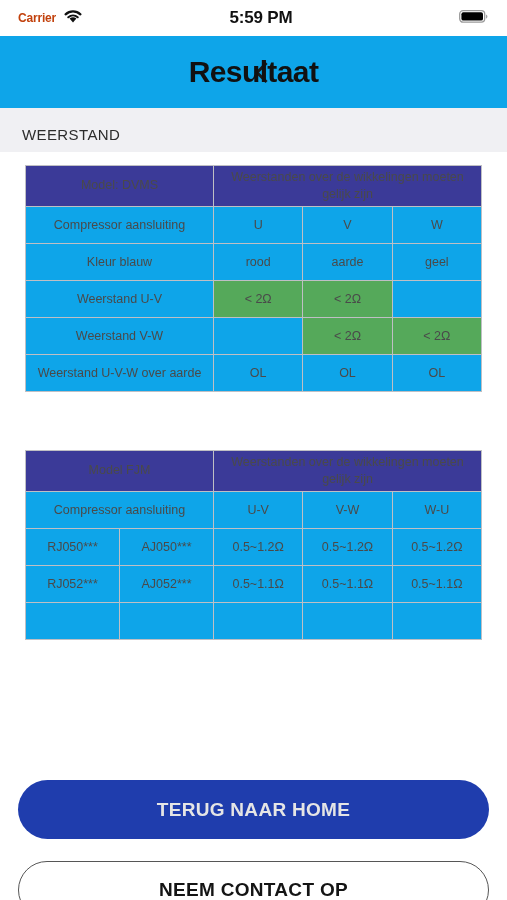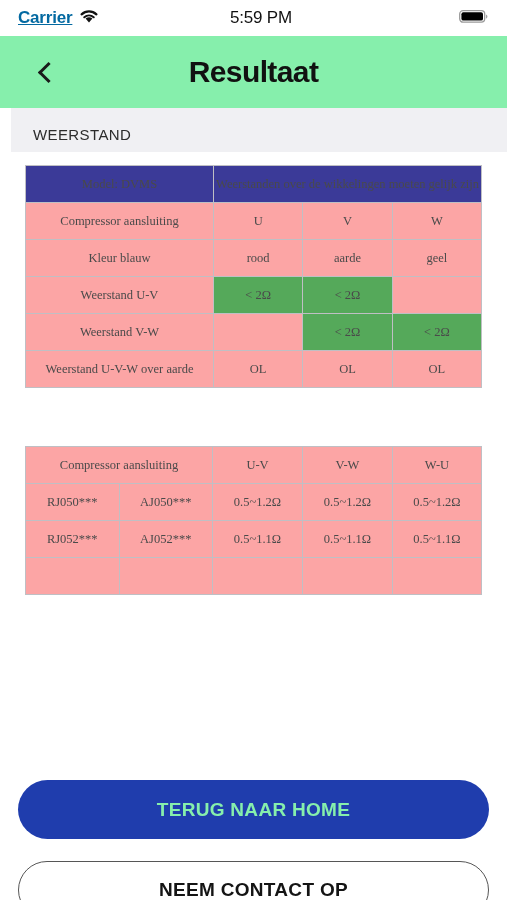"Carrier" .carrier-text { color: #0369a1 -> #c2410c; font-size: 17px -> 12px; text-decoration: underline -> none }
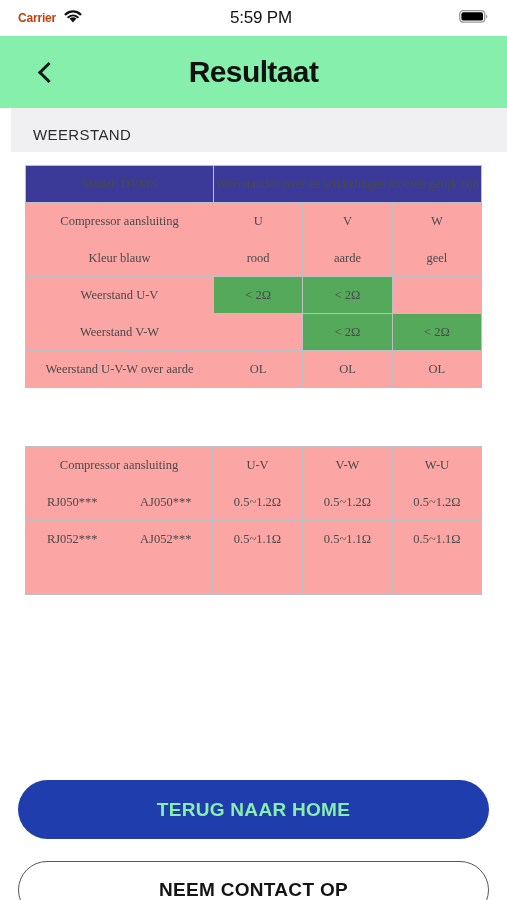"5:59 PM" .status-time { font-weight: 400 -> 700 }
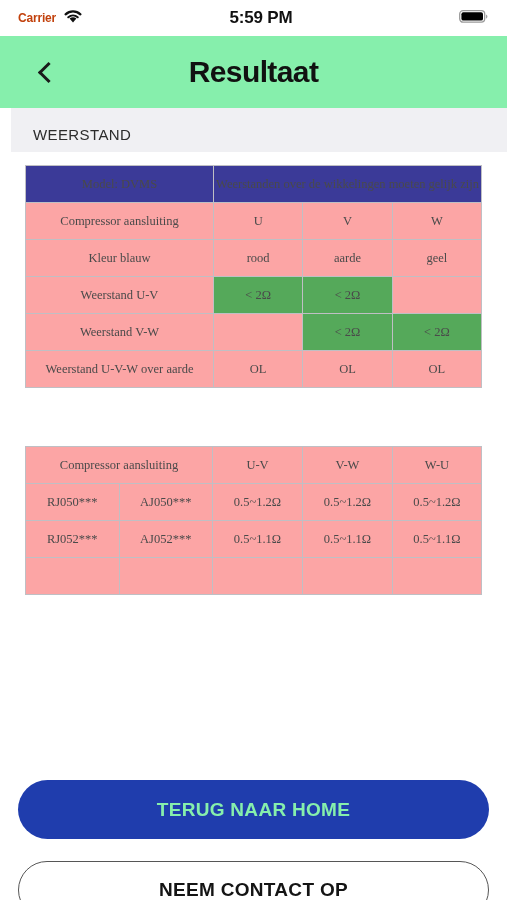"Resultaat" .nav-bar { background: #86efac -> #0ea5e9; justify-content: none -> center }
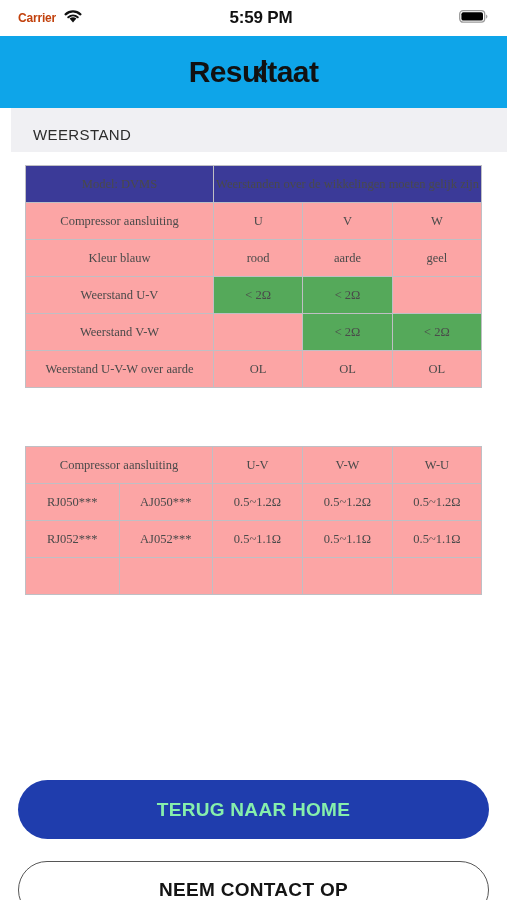"WEERSTAND" .section-band { margin-left: 11px -> none }
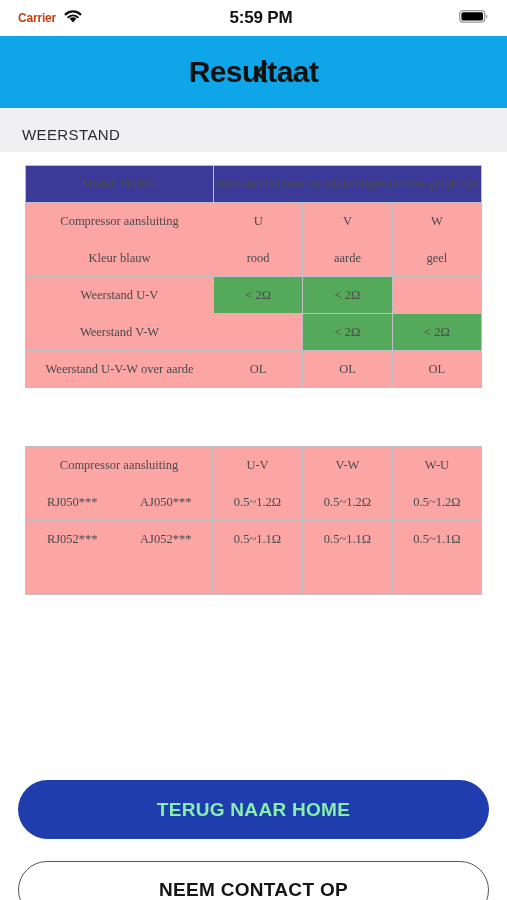"Model: DVMS" .table-wrap { font-family: Liberation Serif, serif -> none }
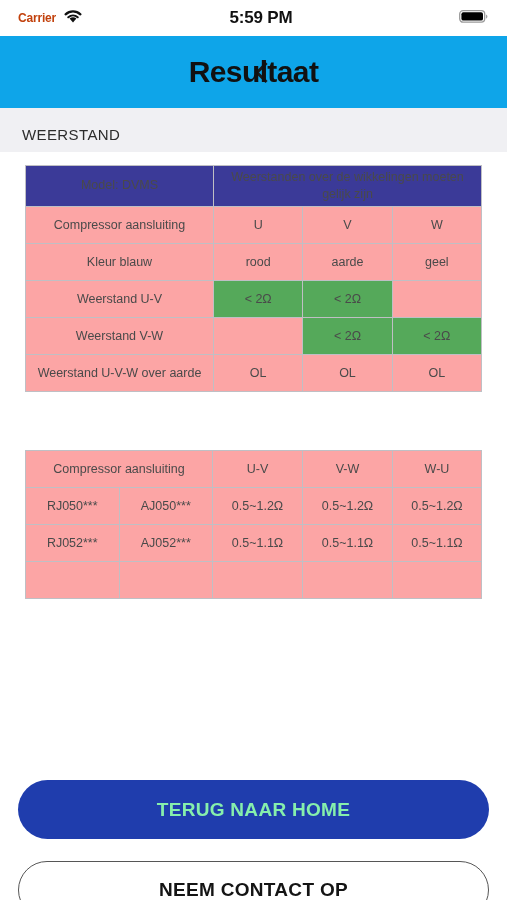"Compressor aansluiting" table.res-table td { background: #fca5a5 -> #0ea5e9 }
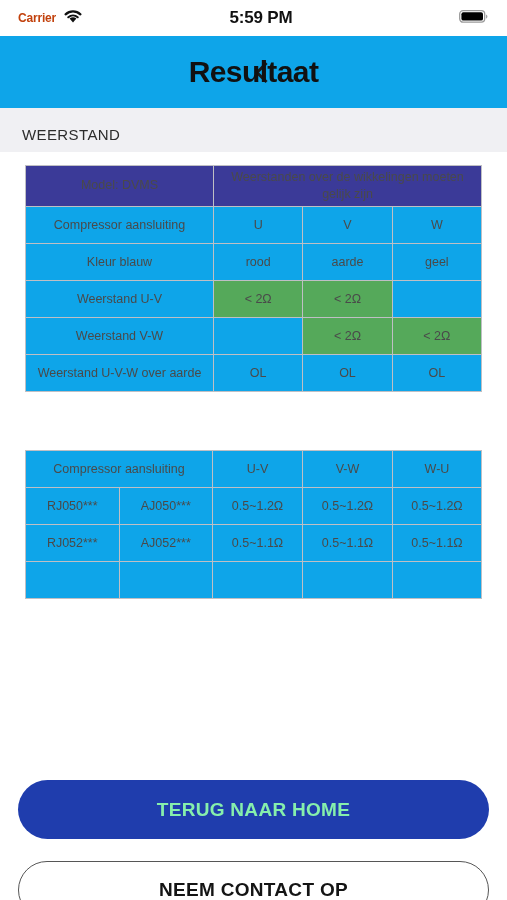"Model FJM" tr { html: none -> <tr> <td>Model FJM</td> <td>Weerstanden over de wikkelingen moeten gelijk zijn</td> </tr> }
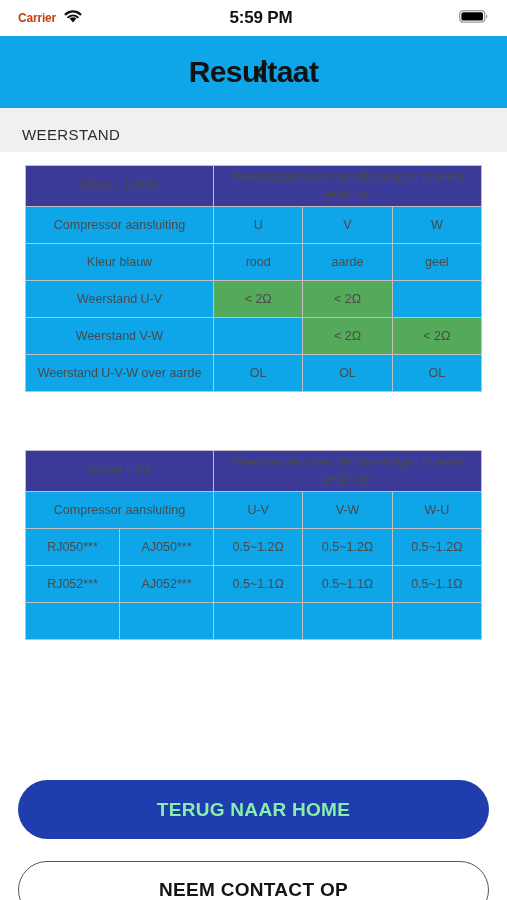"TERUG NAAR HOME" .btn-primary { color: #86efac -> #e5e5e5 }
